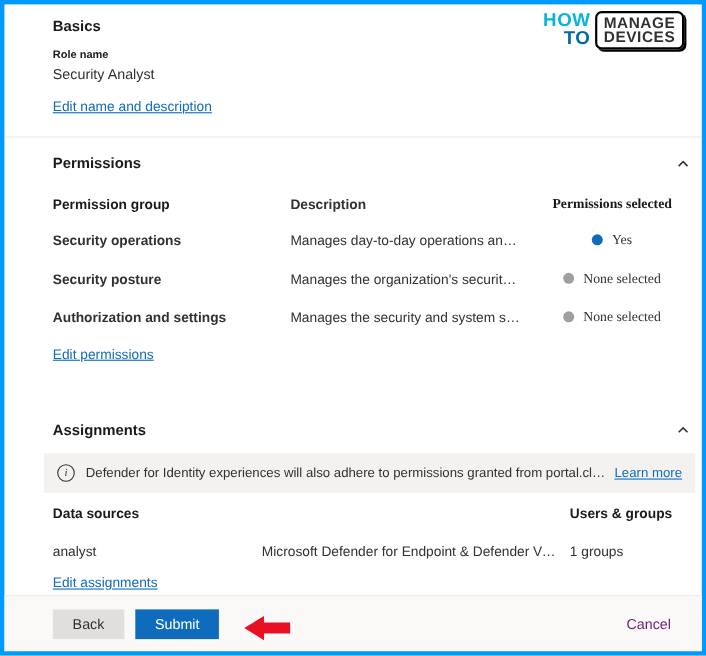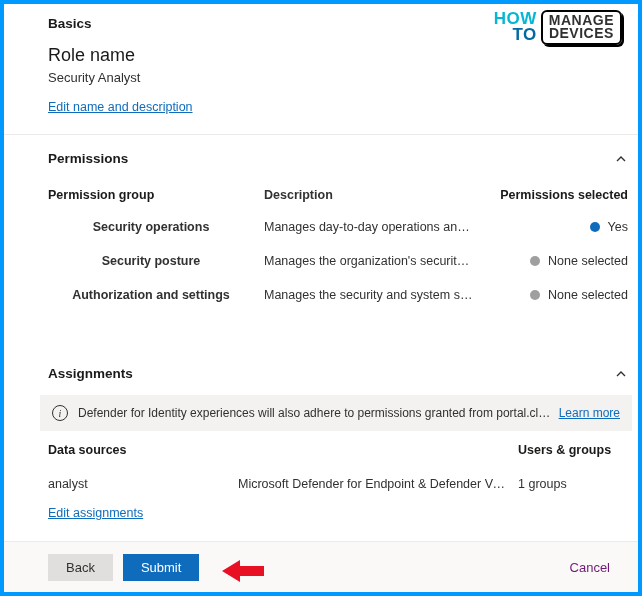"Role name" .label { font-size: 18px -> 10px; font-weight: 400 -> 700 }
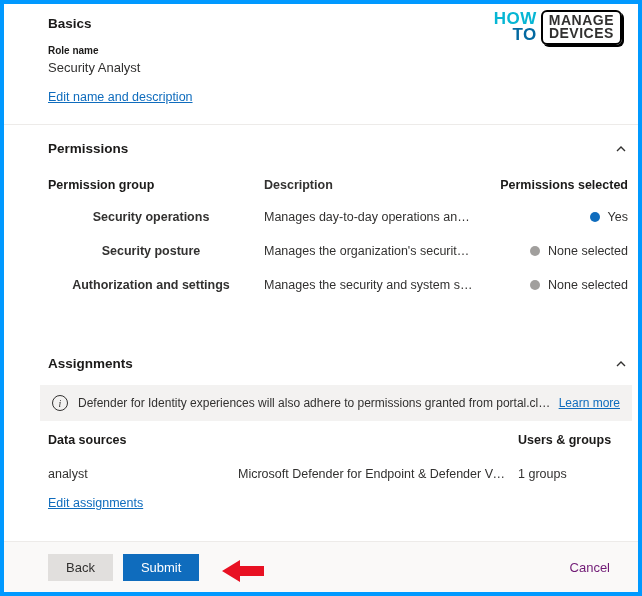"Permissions selected" .col-sel { font-family: none -> Liberation Serif, serif; text-align: right -> center }
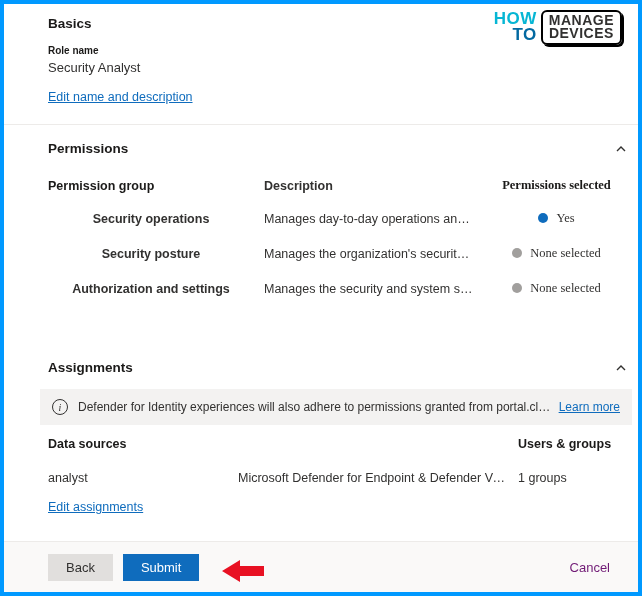"Security operations" .perm-row .col-name { text-align: center -> none }
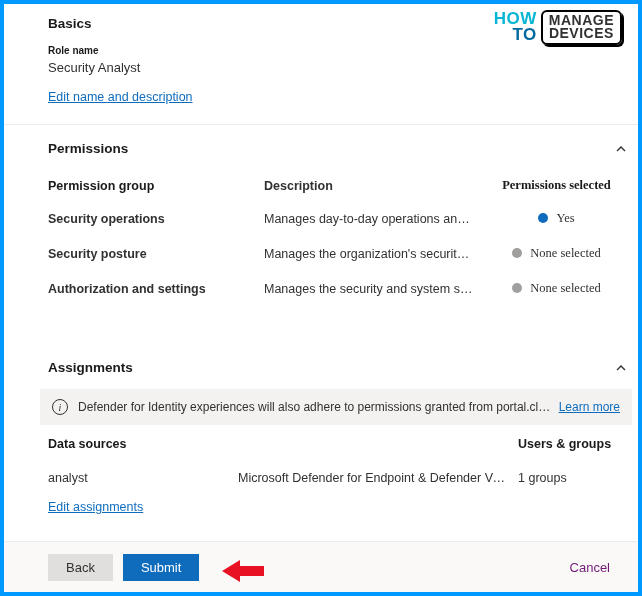"Edit permissions" div { html: none -> <div> <span>Edit permissions</span> </div> }
